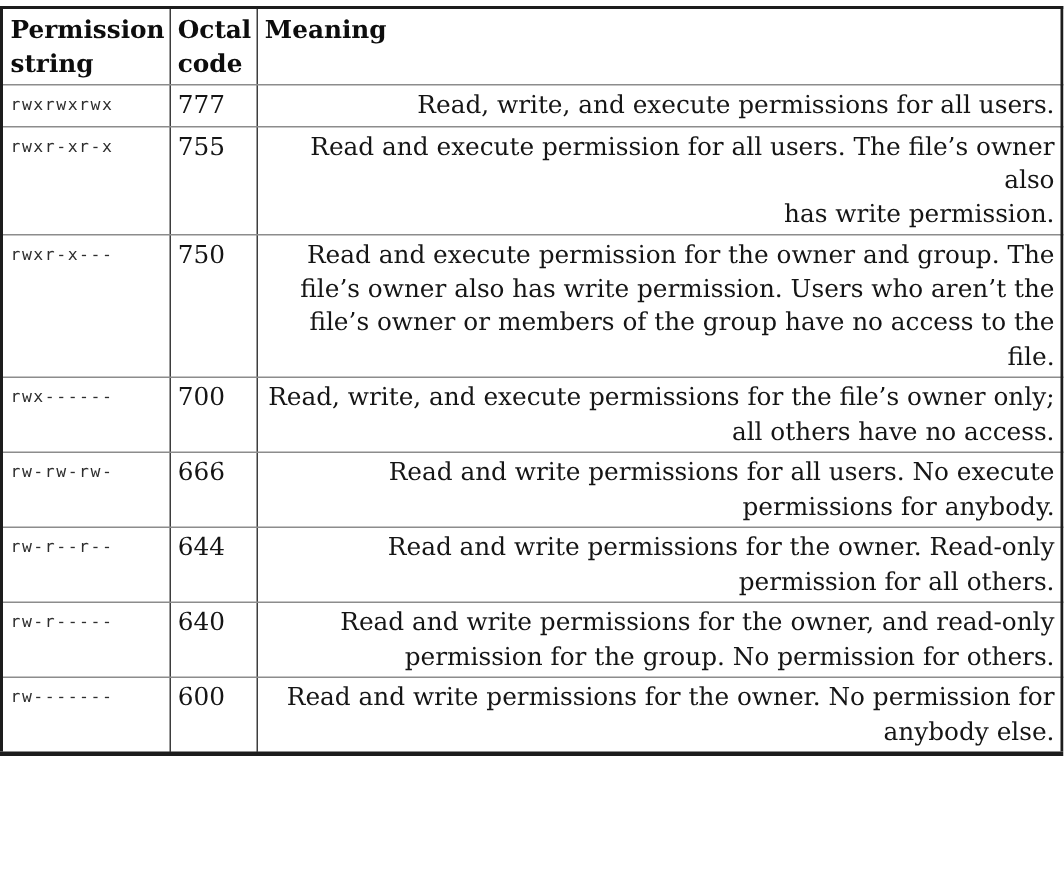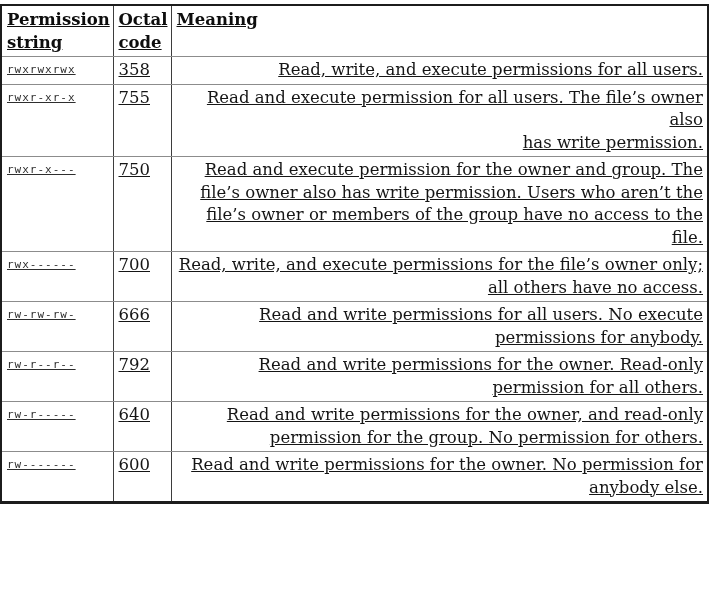"Permission string" th, td { text-decoration: underline -> none }
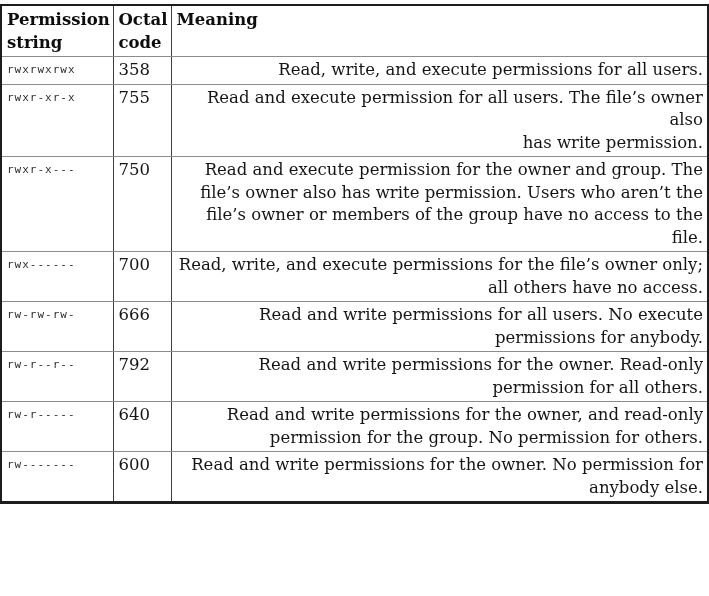"358" td.octal { text: 358 -> 777 }
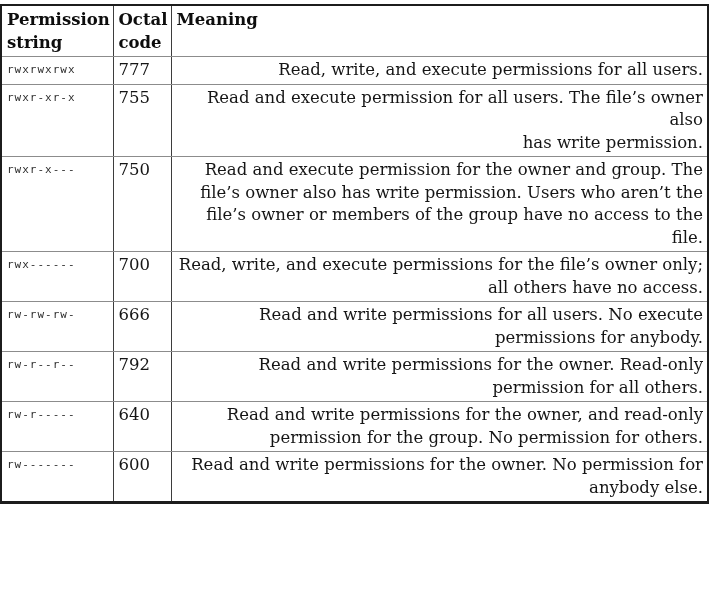"792" td.octal { text: 792 -> 644 }
